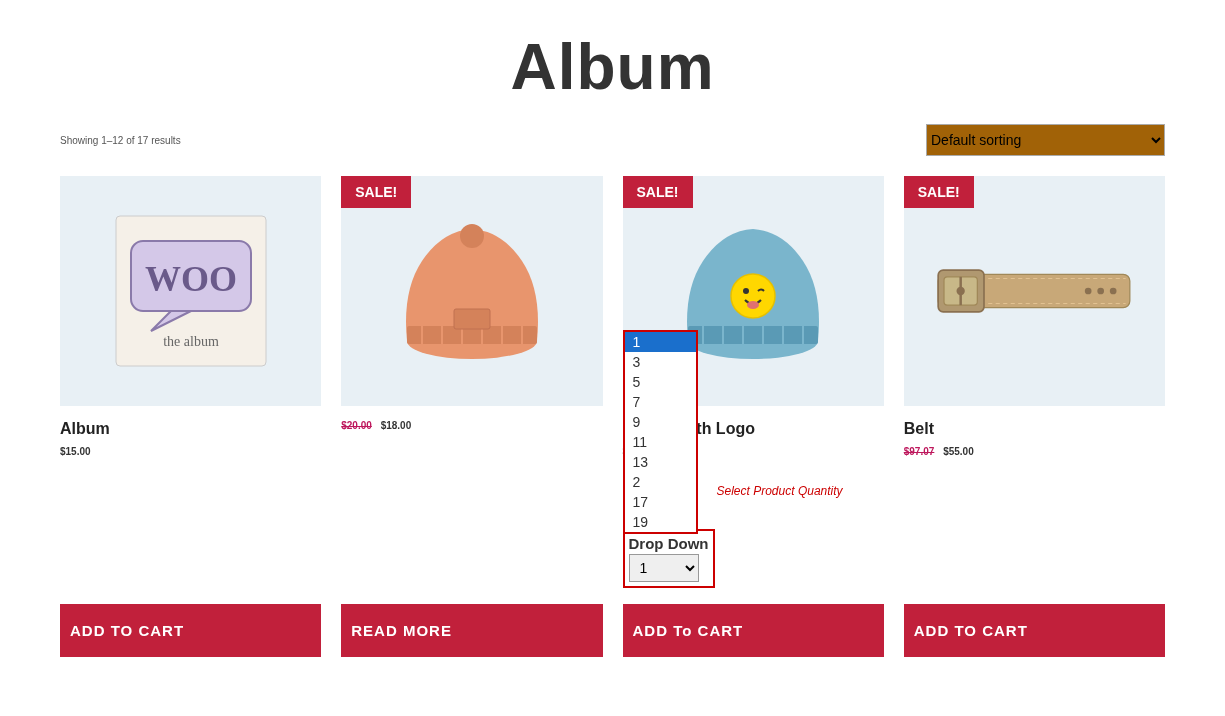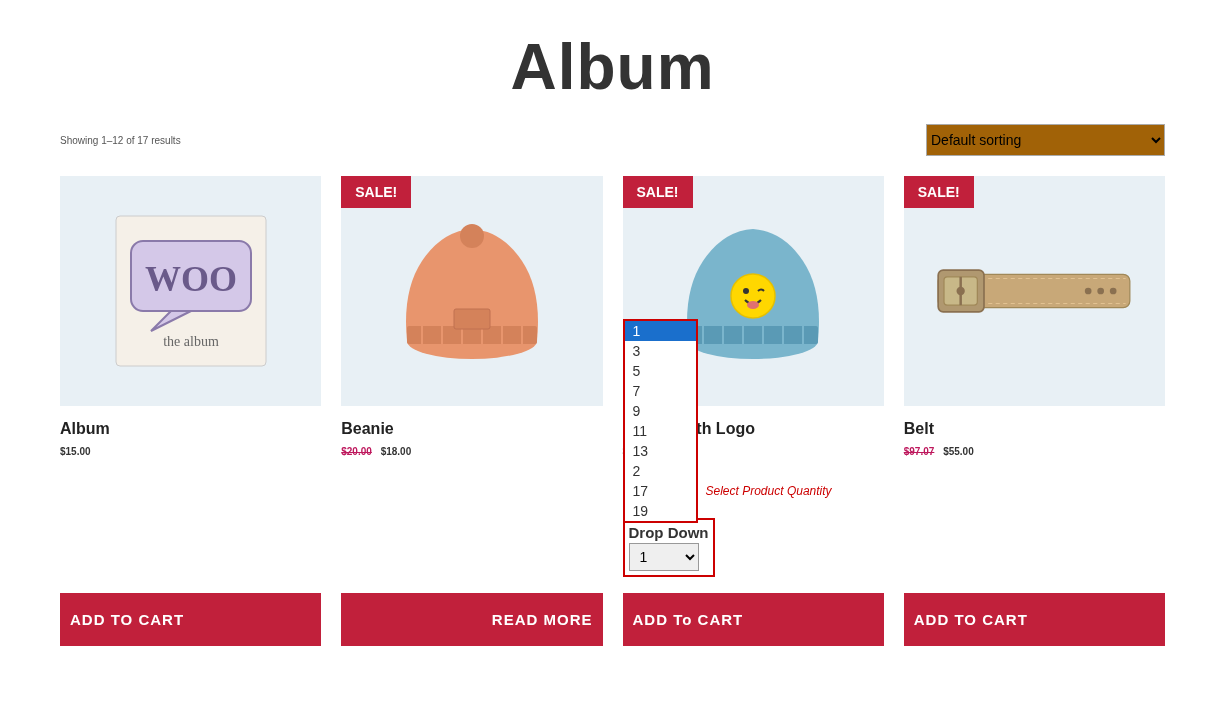"Beanie" div.product-name { html: <div>Beanie</div> -> none }
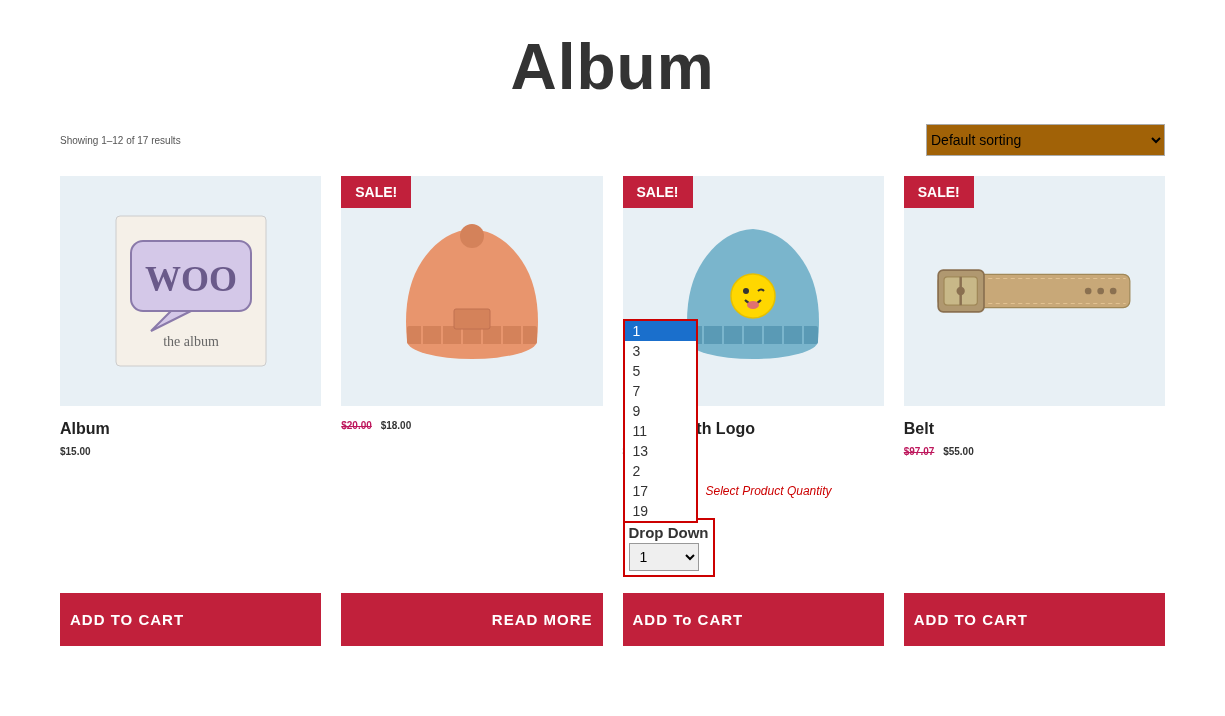"Select Product Quantity" .quantity-controls { gap: 13px -> 24px }
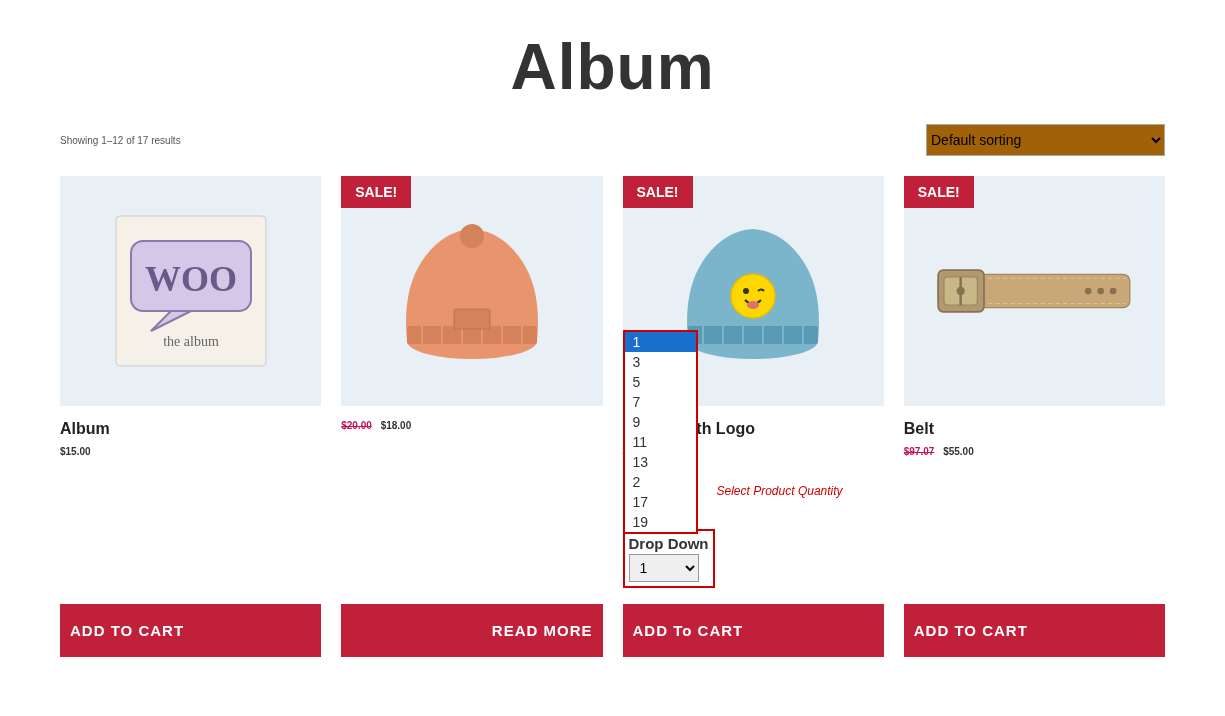"READ MORE" .read-more-btn { text-align: right -> left }
